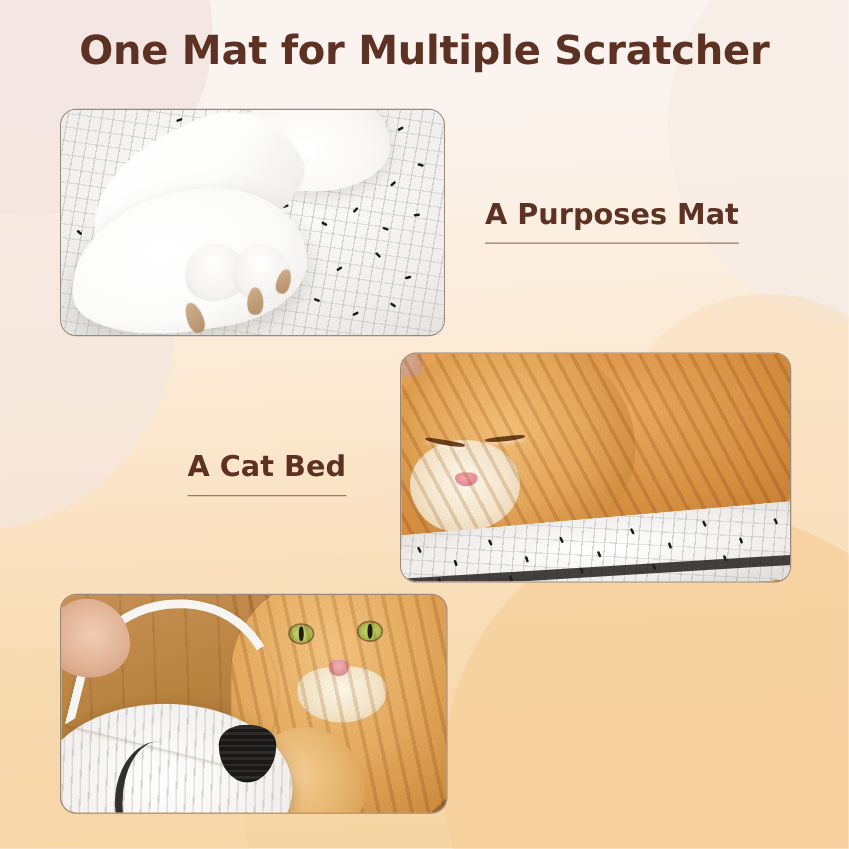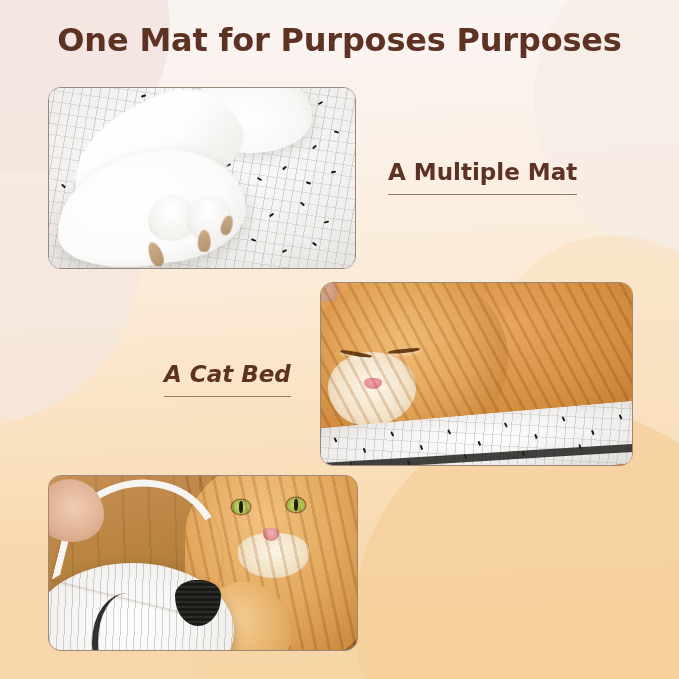"One Mat for Purposes Purposes" div.title { text: Purposes Purposes -> Multiple Scratcher }
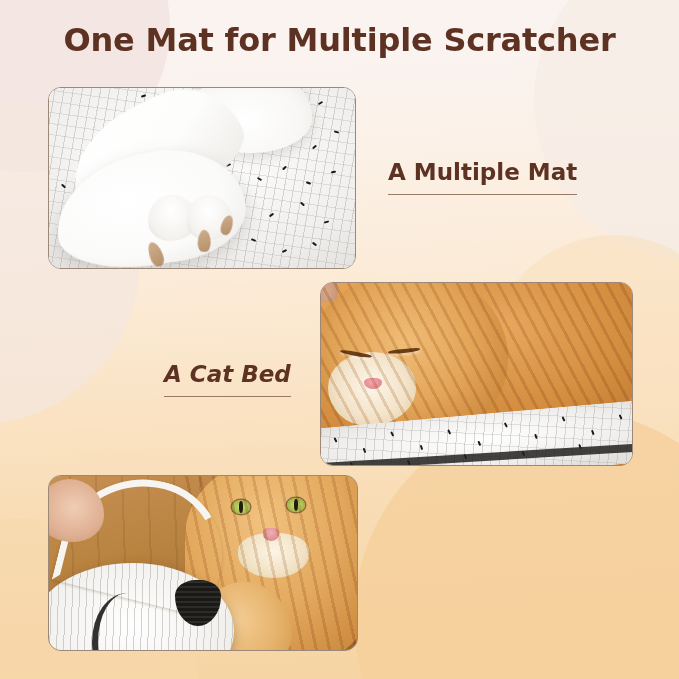"A Multiple Mat" span { text: Multiple -> Purposes }
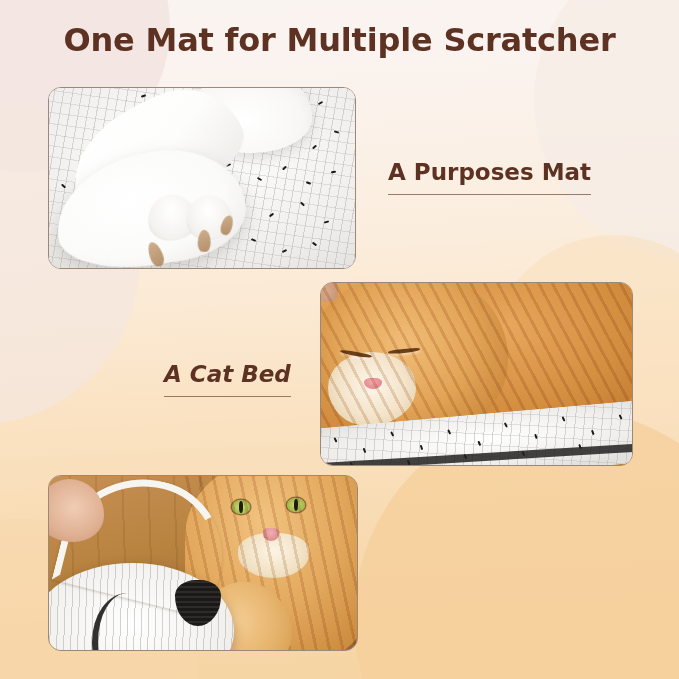"A Cat Bed" .cap-2 { font-style: italic -> none; left: 164px -> 150px }
